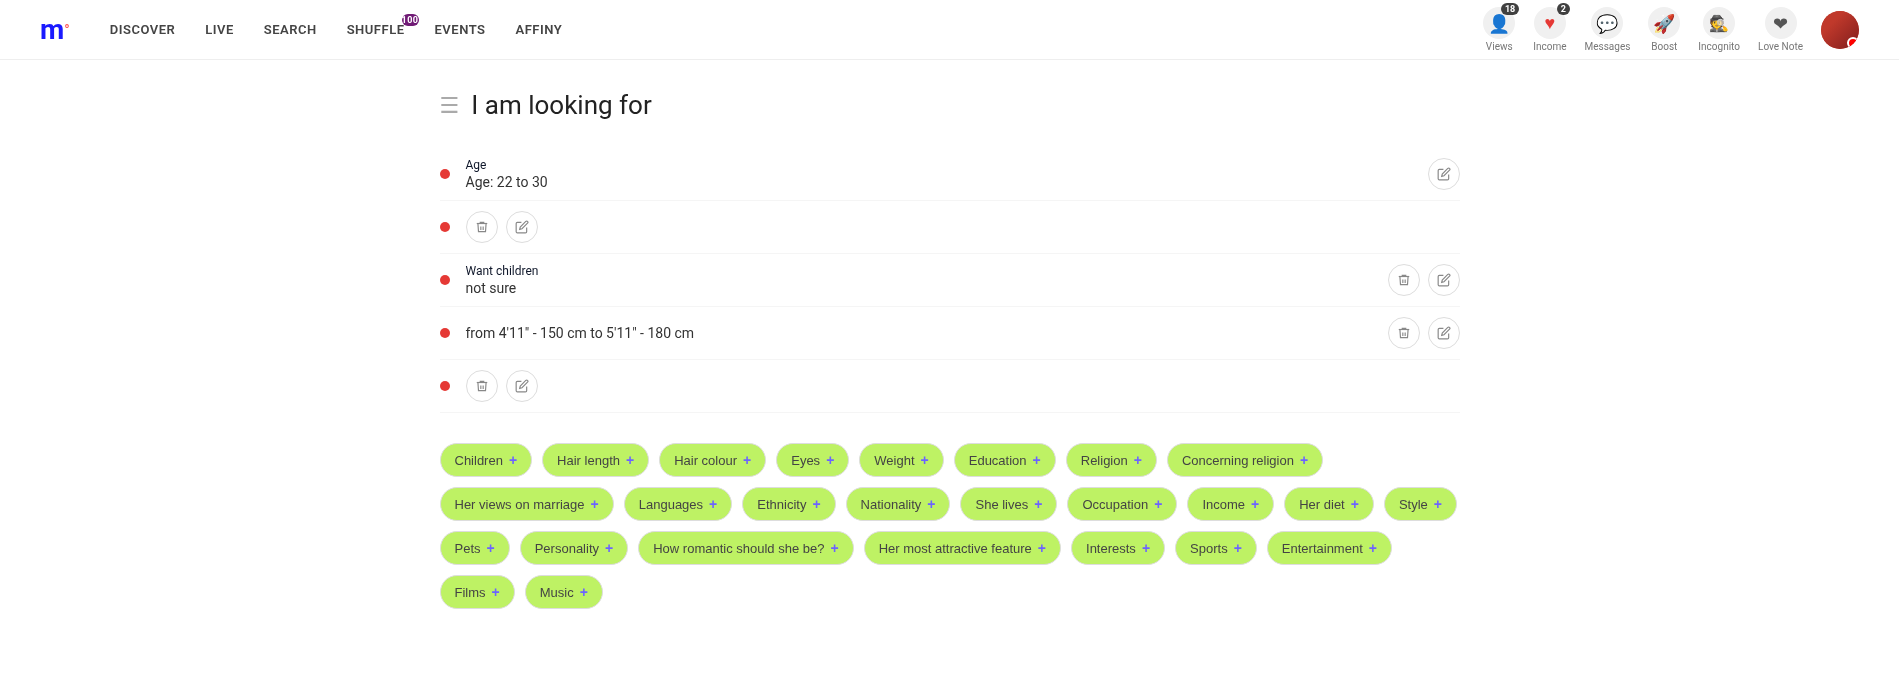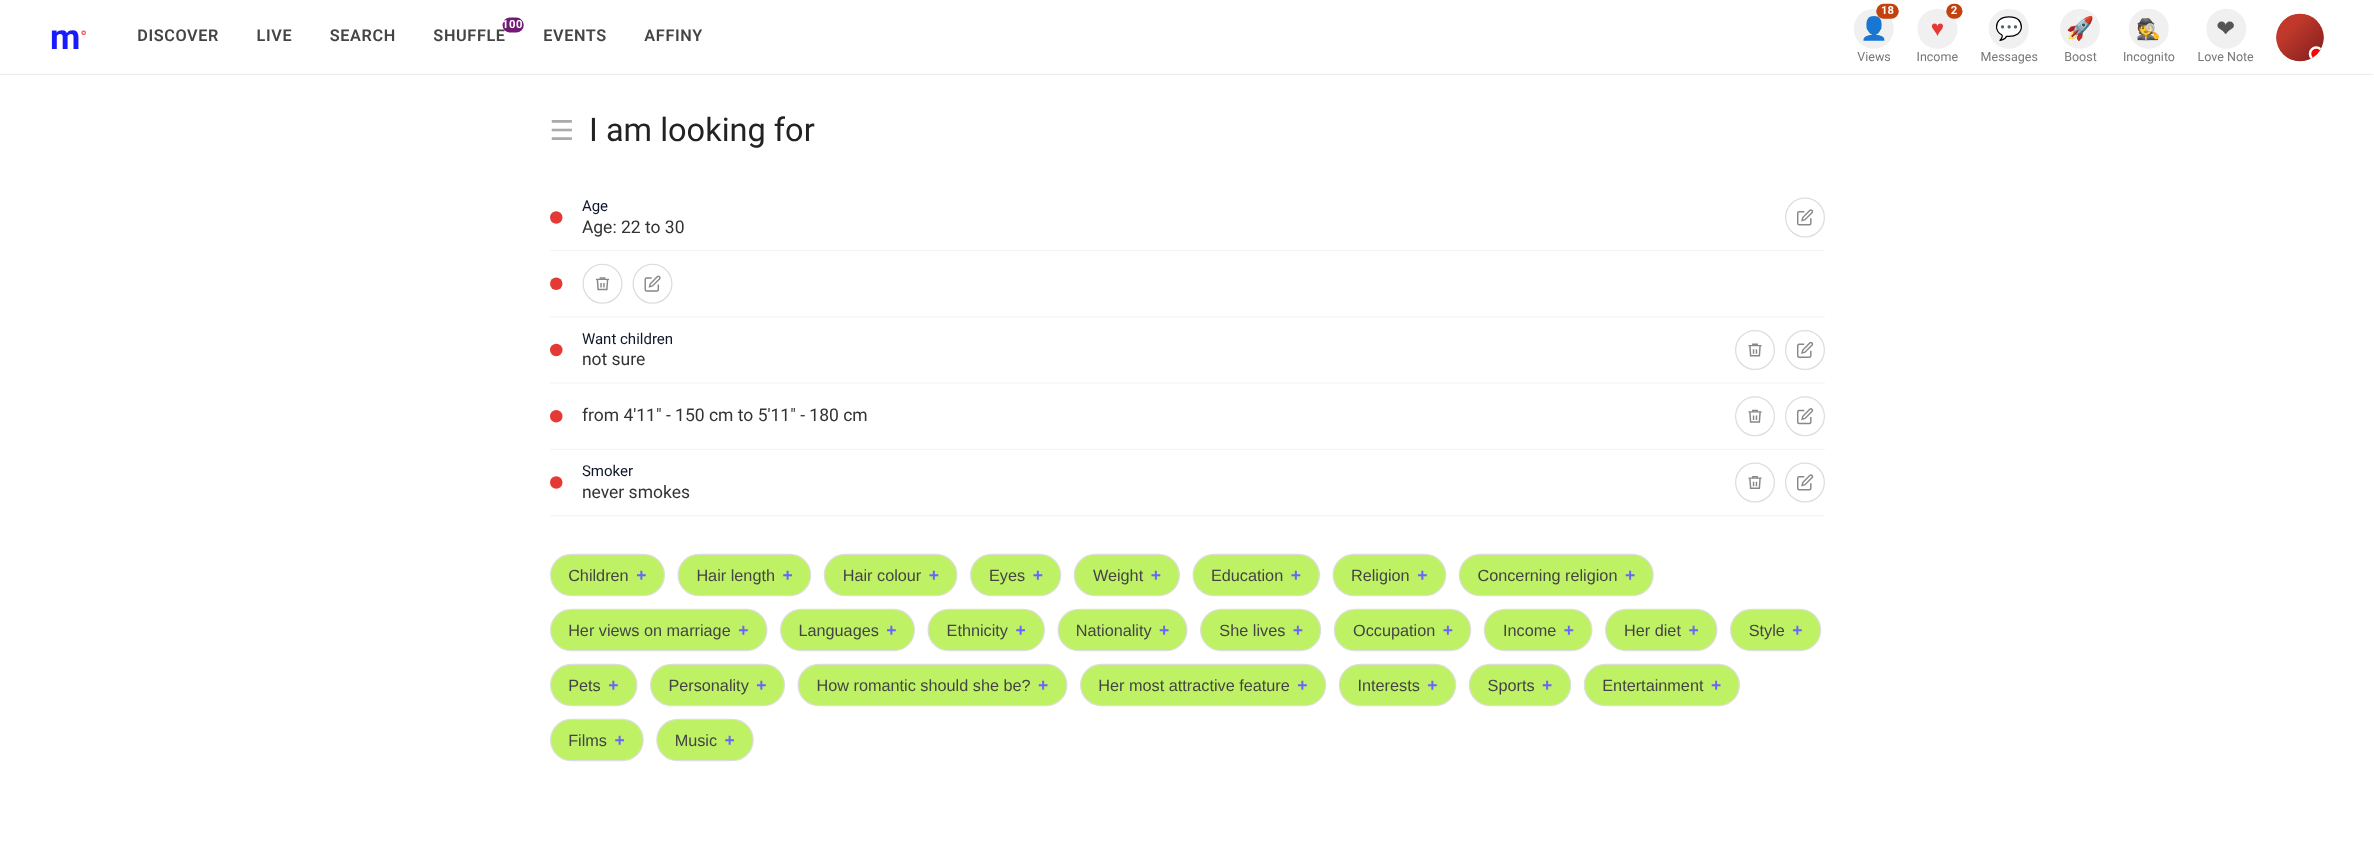"18" .nav-badge { background: #c2410c -> #404040 }
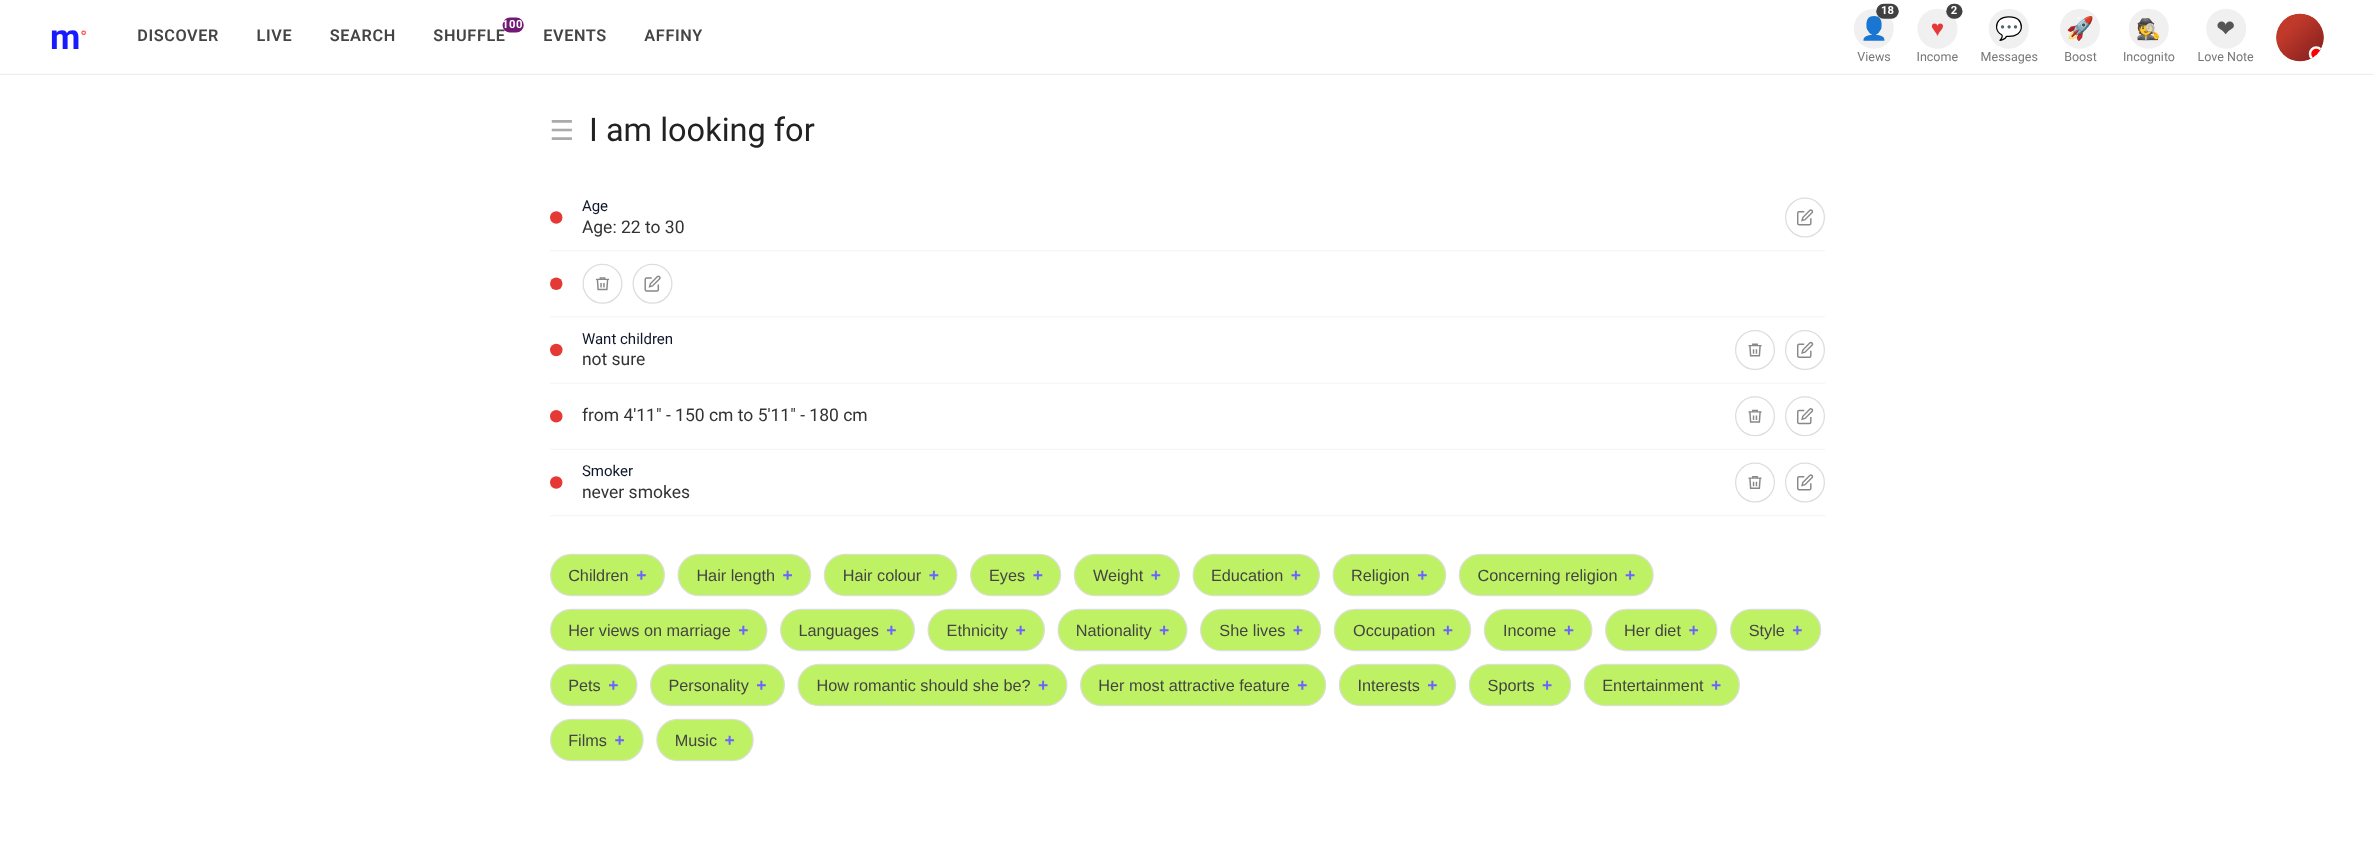"Smoker" div.criteria-content { html: <div> <div>Smoker</div> <div>never smokes</div> </div> -> none }
